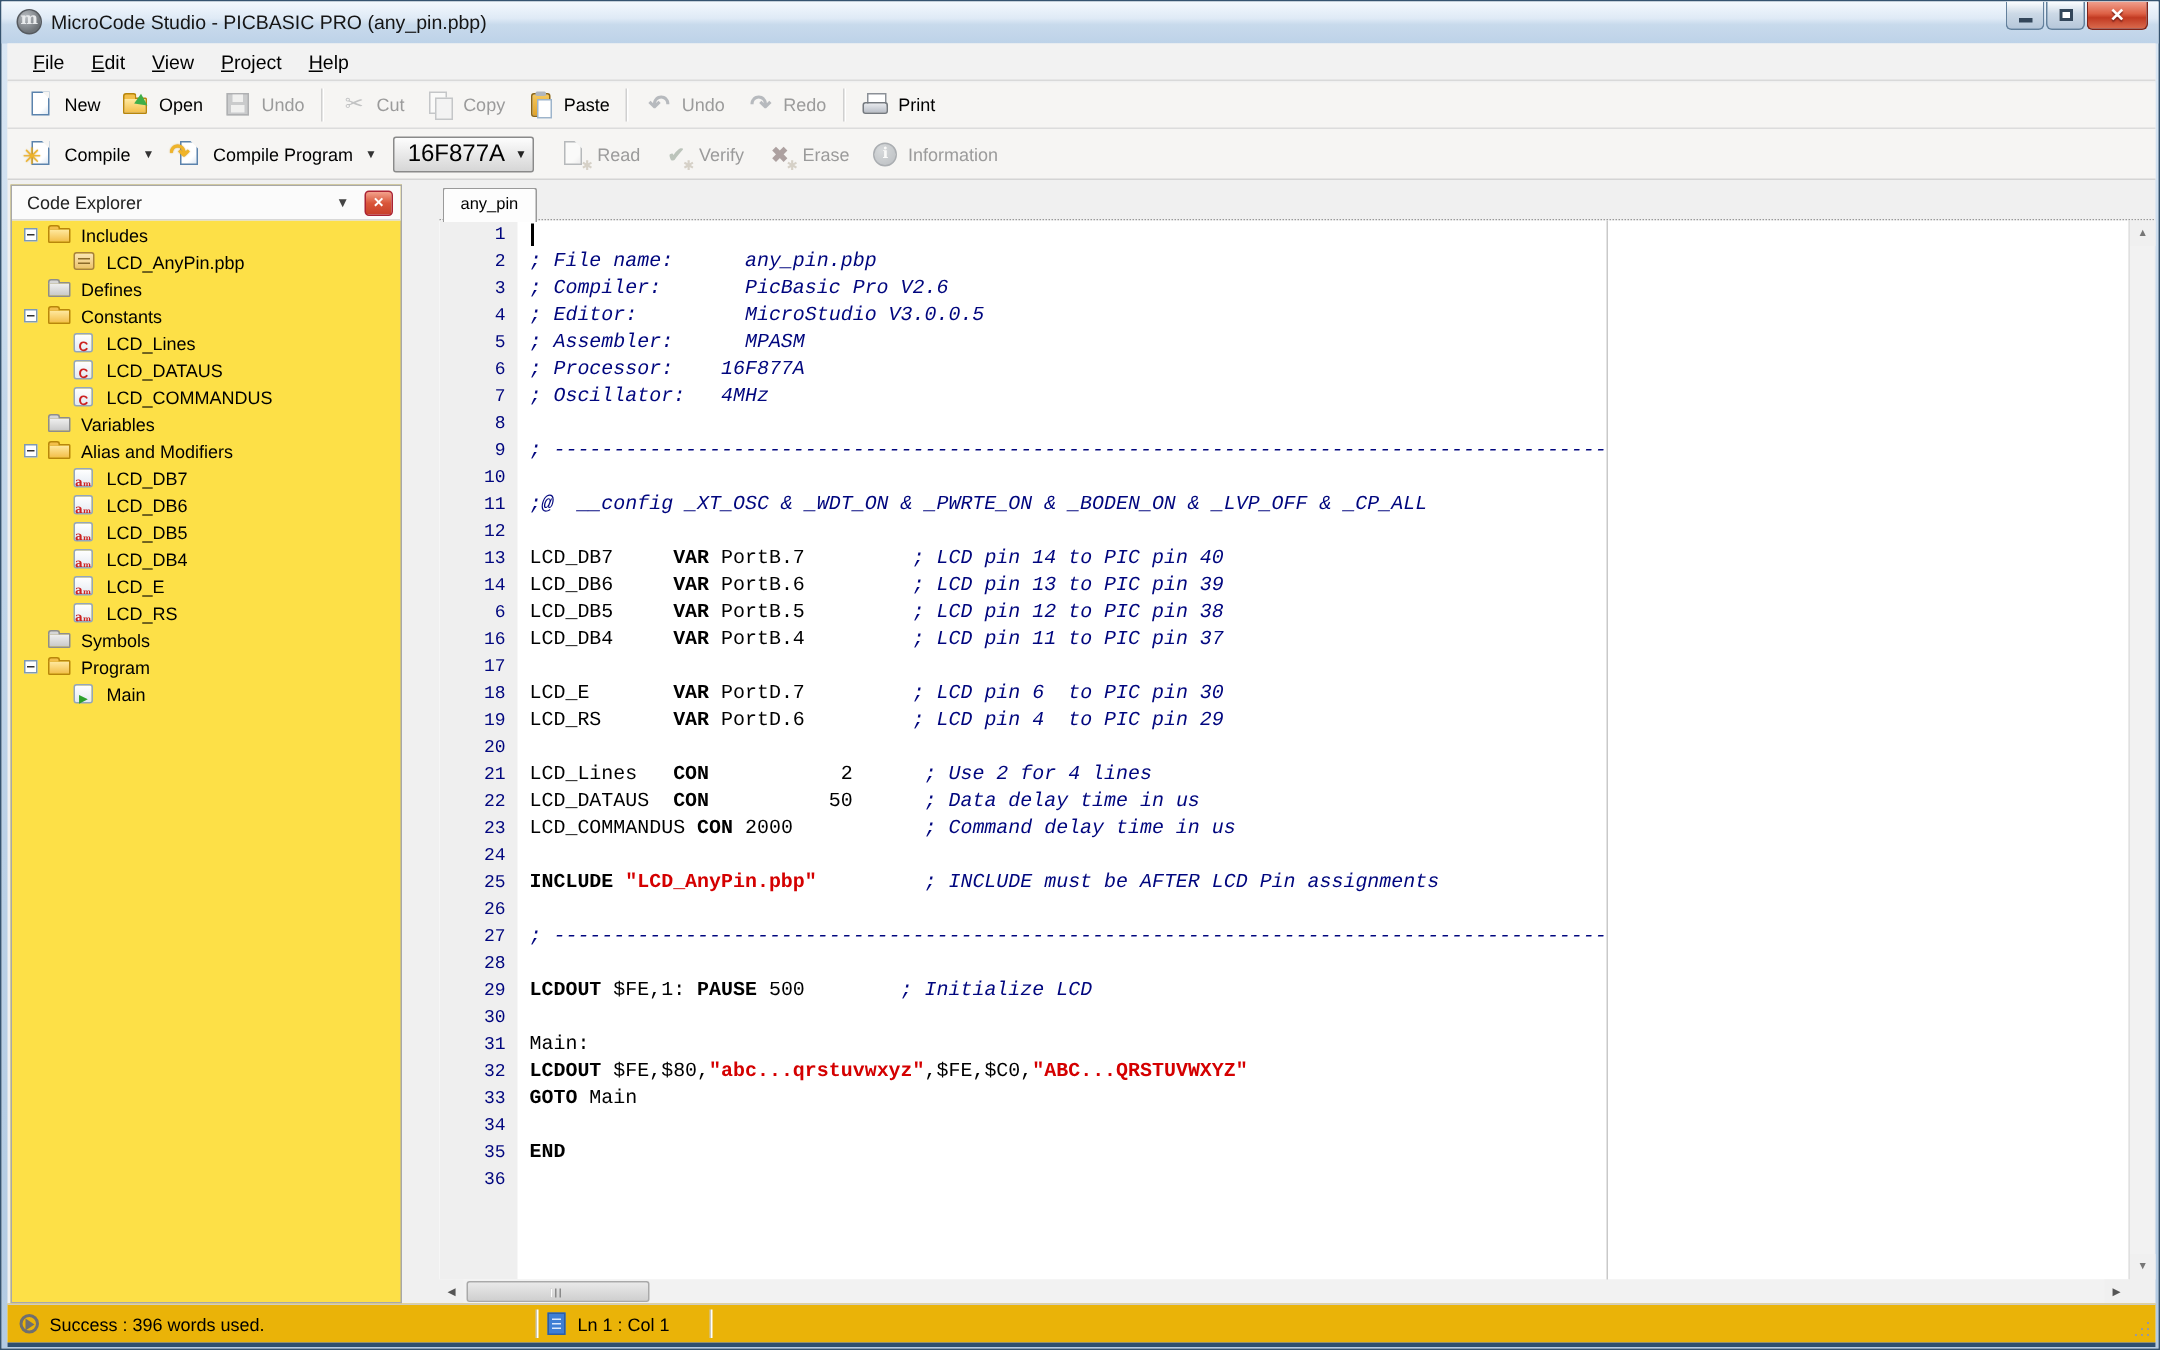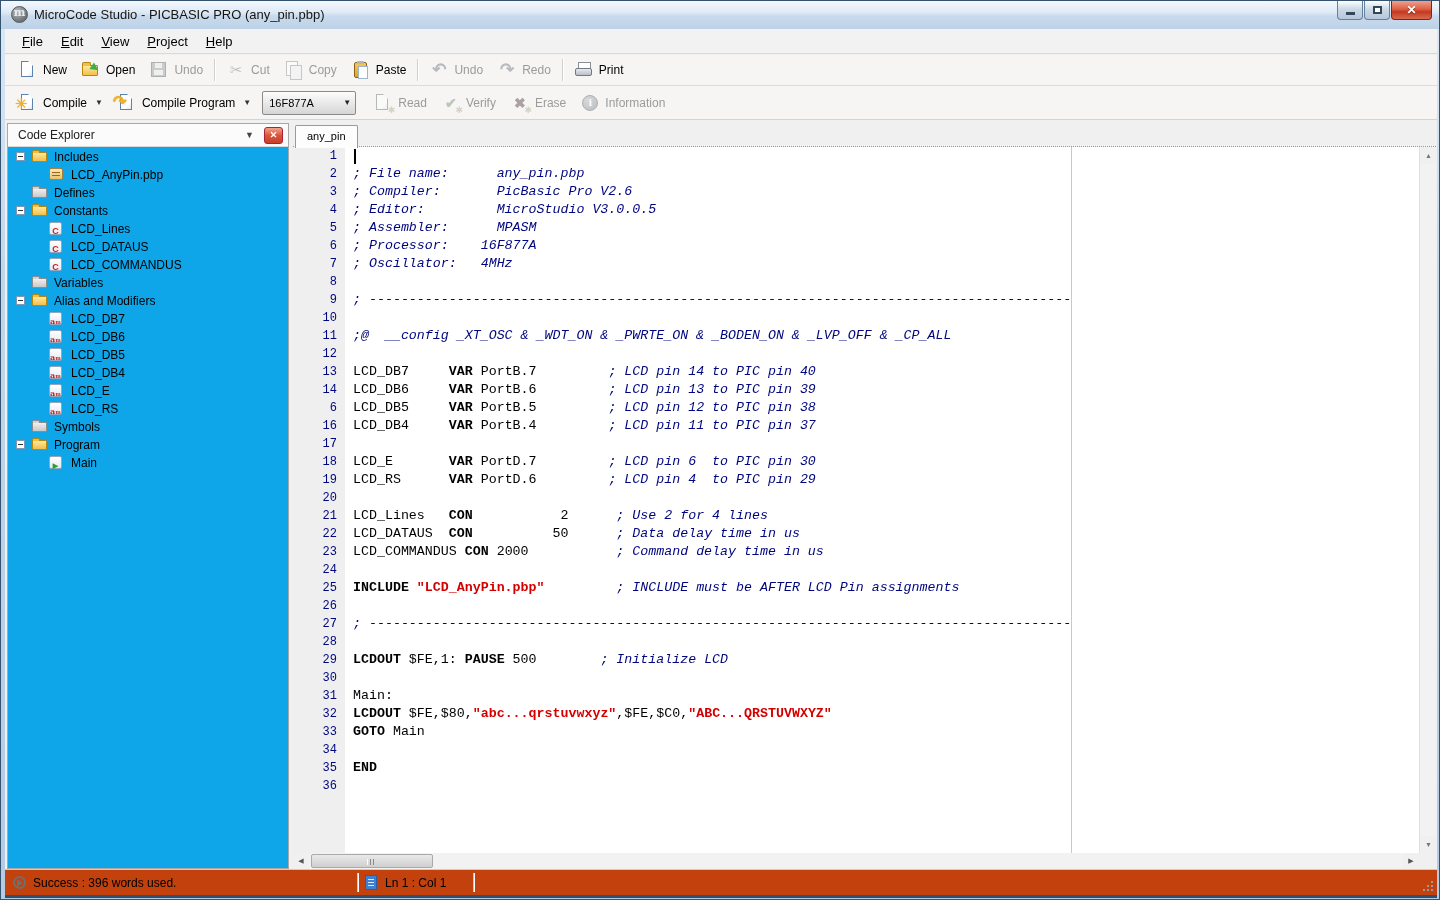"16F877A" .combo-text { font-size: 11px -> 16px; text-align: none -> center }
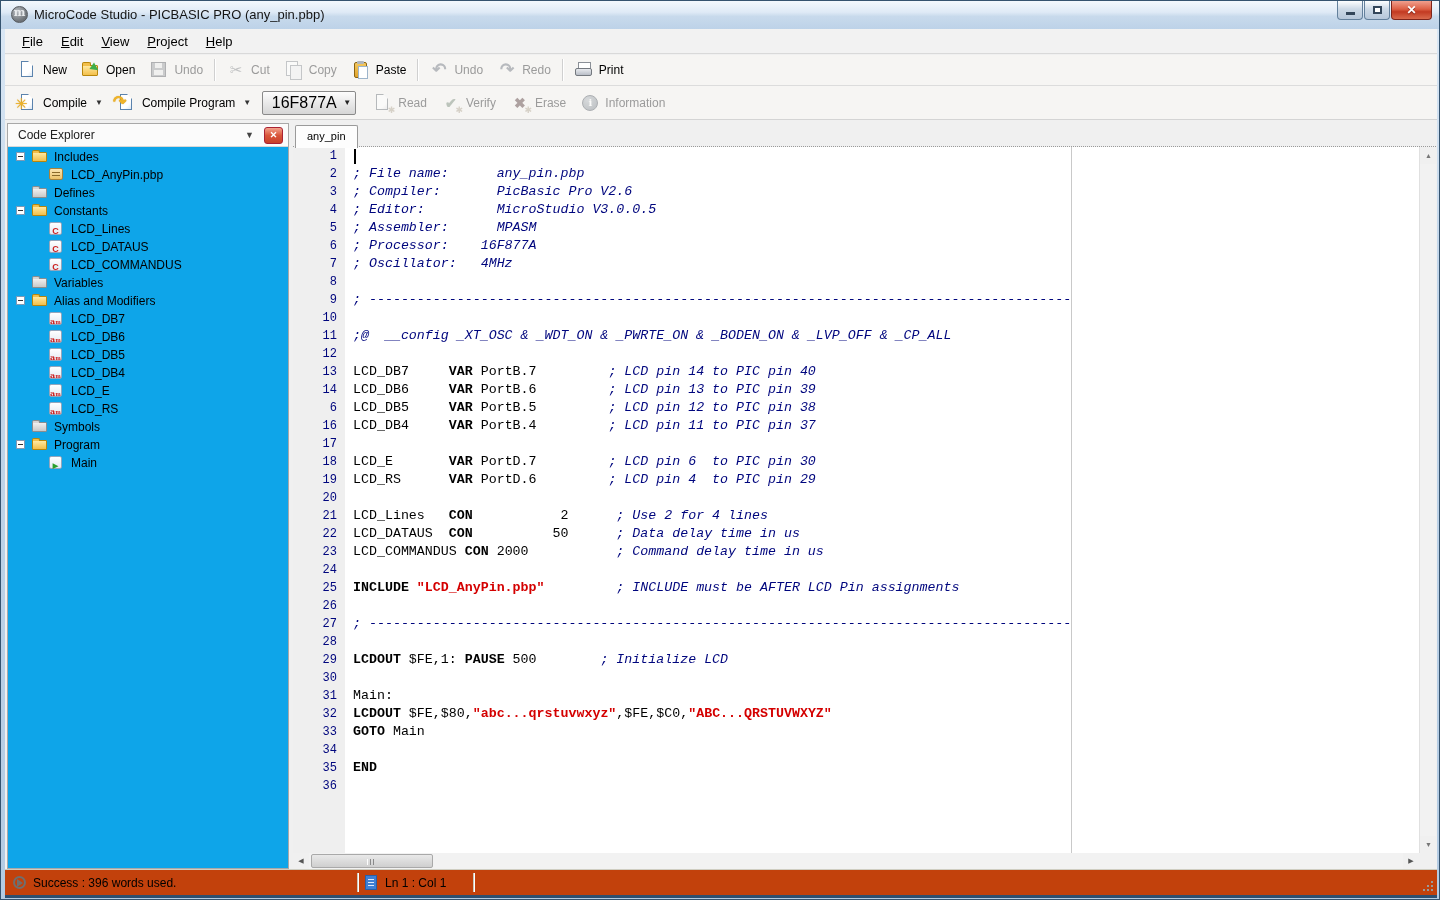"Code Explorer" .explorer { background: #0ea5e9 -> #fde047; width: 282px -> 261px }
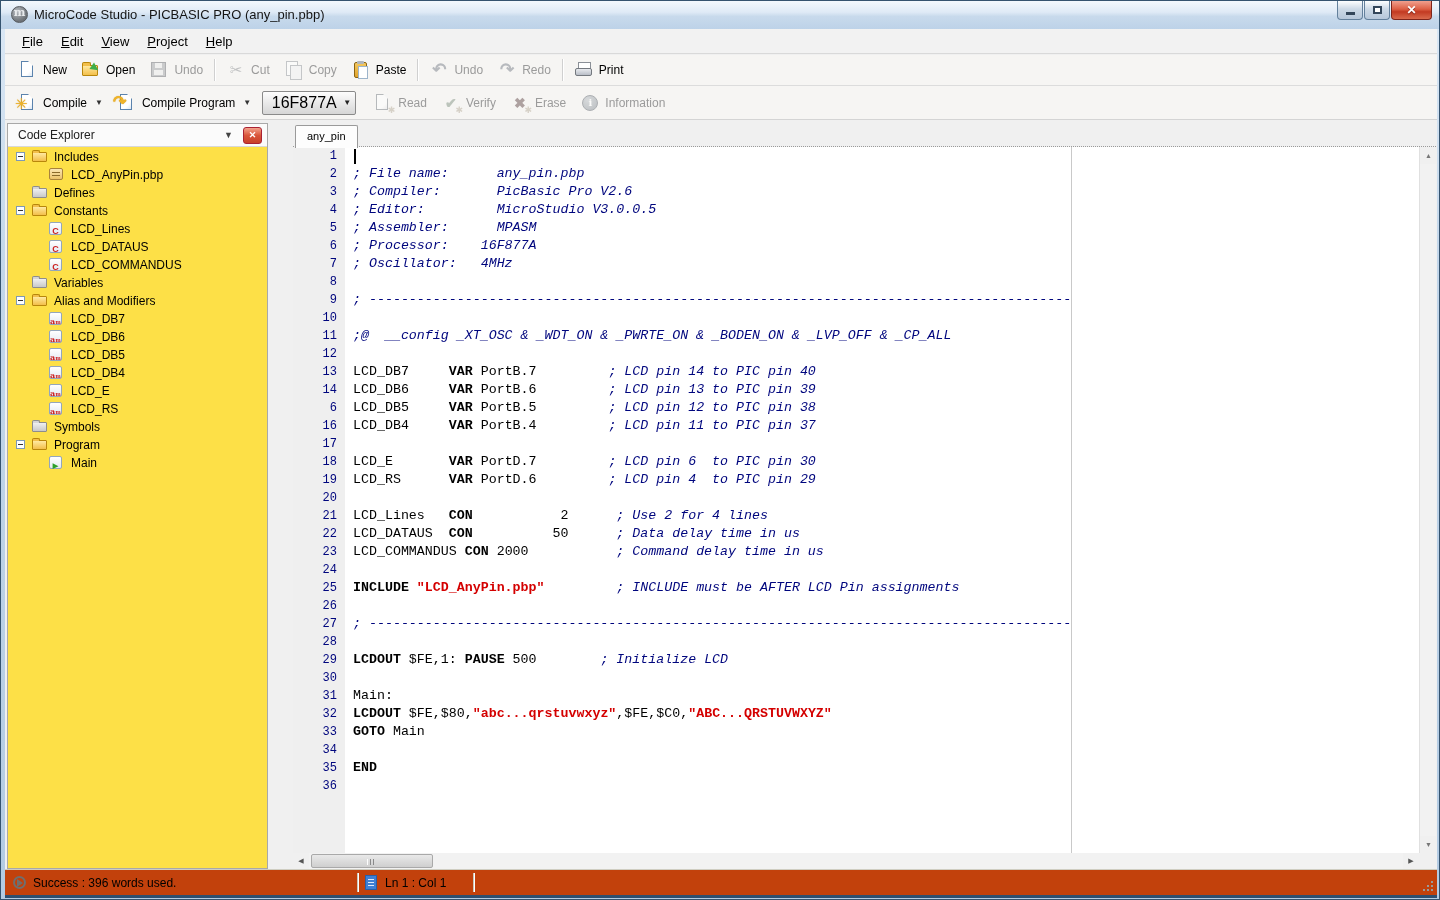"Success : 396 words used." .statusbar { background: #c2410c -> #eab308 }
